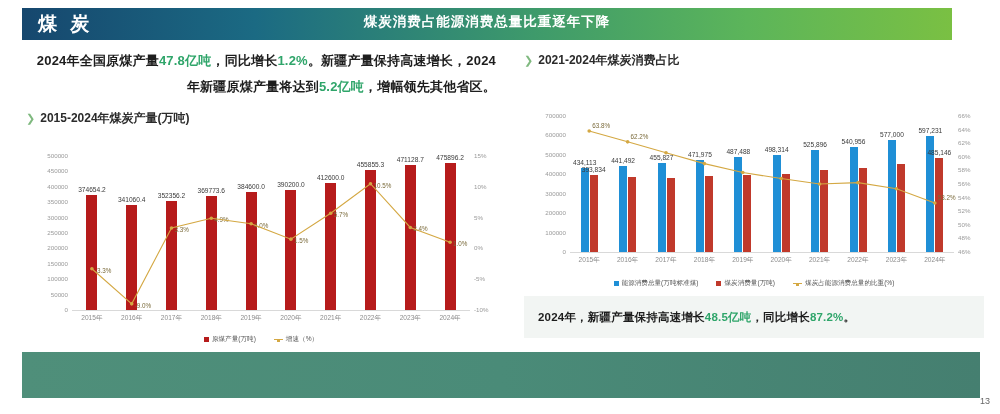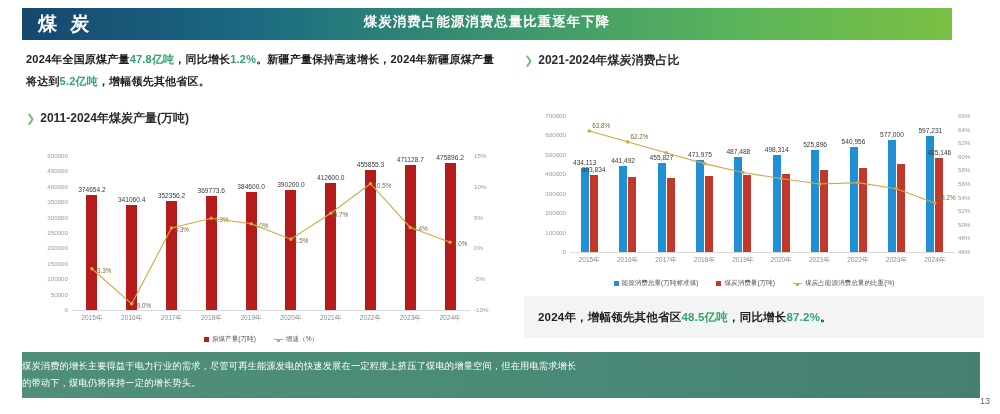"2024年全国原煤产量47.8亿吨，同比增长1.2%。新疆产量保持高速增长，20" .intro { font-size: 11px -> 13px; text-align: none -> right }
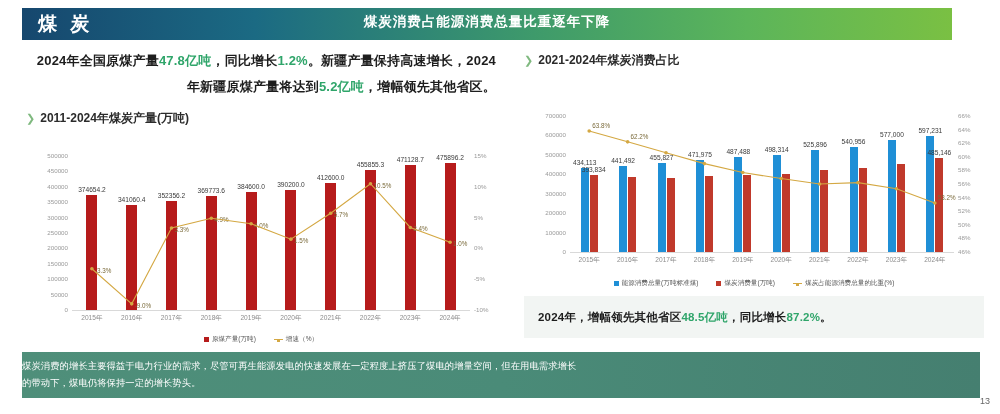"2011-2024年煤炭产量(万吨)" span { text: 2011-2024 -> 2015-2024 }
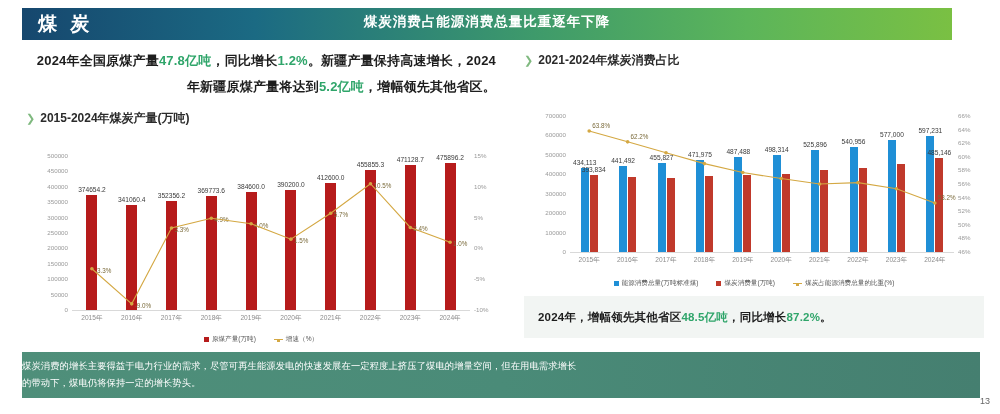"2024年，增幅领先其他省区" span { text: 增幅领先其他省区 -> 新疆产量保持高速增长 }
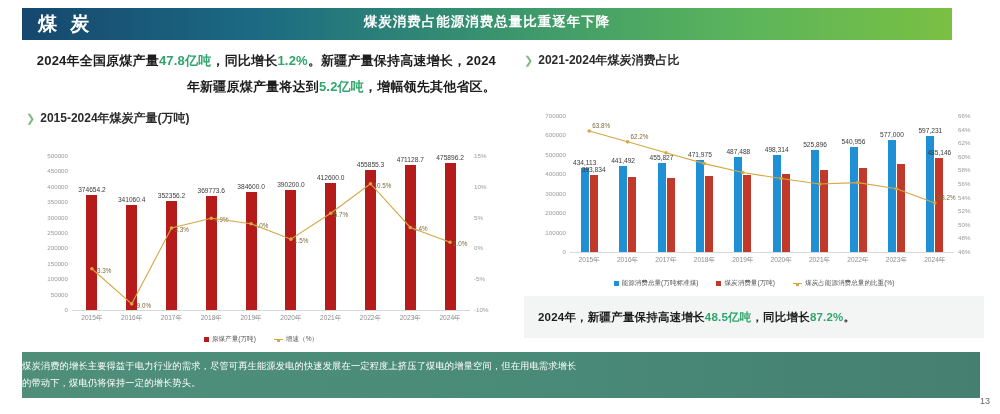"煤炭消费的增长主要得益于电力行业的需求，尽管可再生能源发电的快速发展在一定程度上" div.trend-text { html: <div> <div>煤炭消费的增长主要得益于电力行业的需求，尽管可再生能源发电的快速发展在一定程度上挤压了煤电的增量空间，但在用电需求增长</div> <div>的带动下，煤电仍将保持一定的增长势头。</div> </div> -> none }
